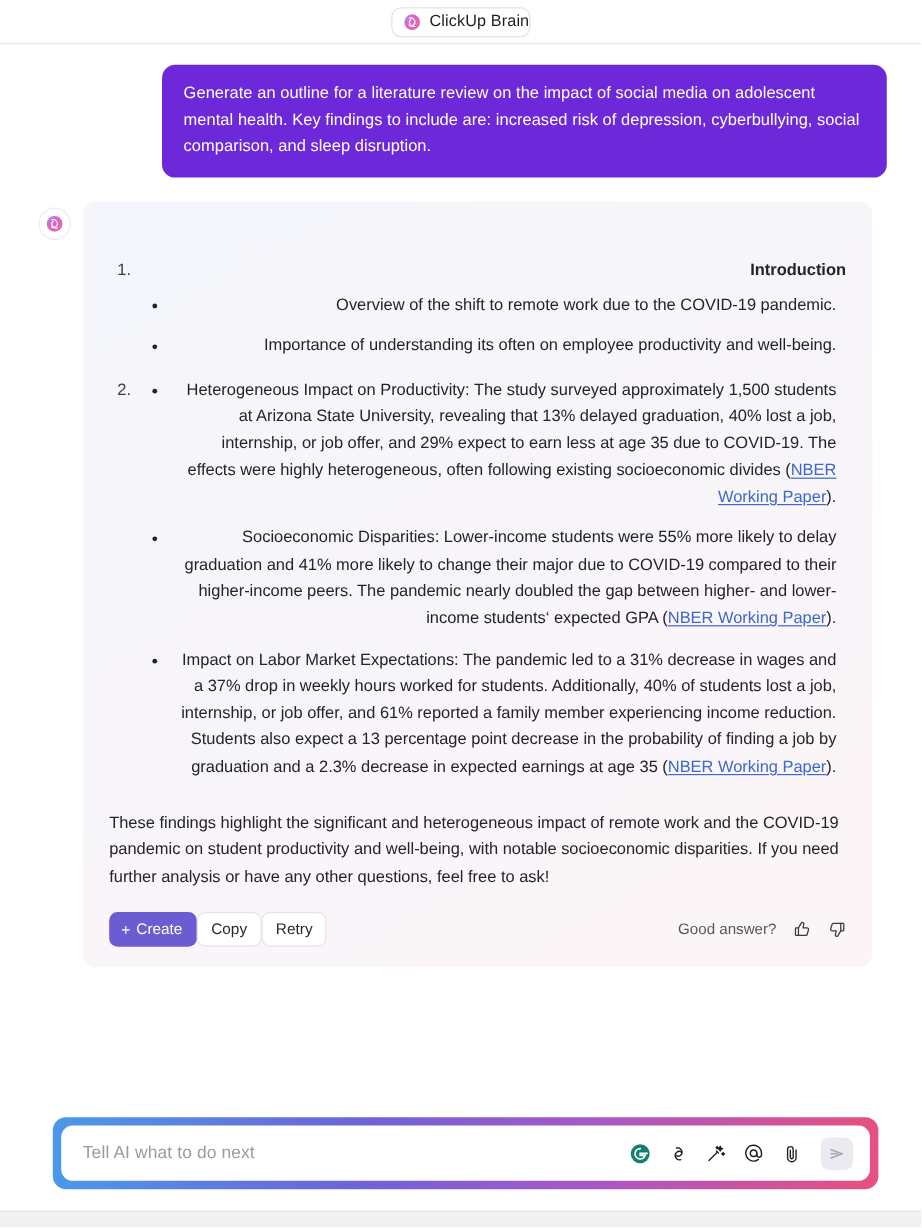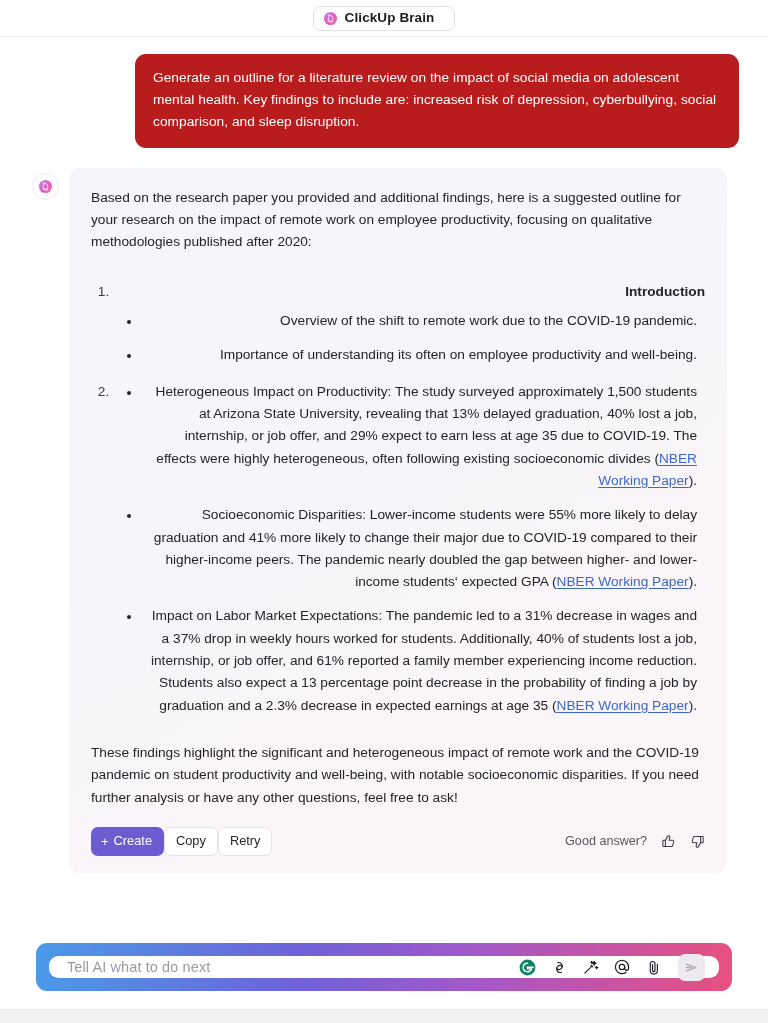"ClickUp Brain" .brain-chip { font-weight: bold -> none; padding: 4px 20px 4px 9px -> 4px 0 4px 9px }
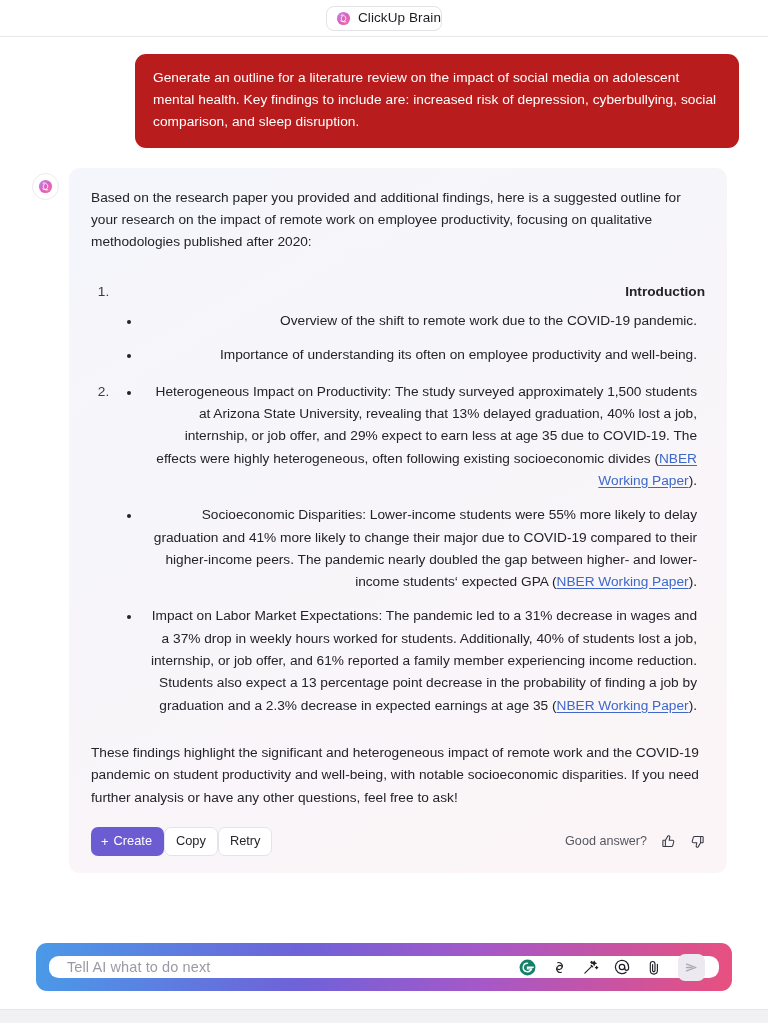"Generate an outline for a" .user-bubble { background: #b91c1c -> #6d28d9 }
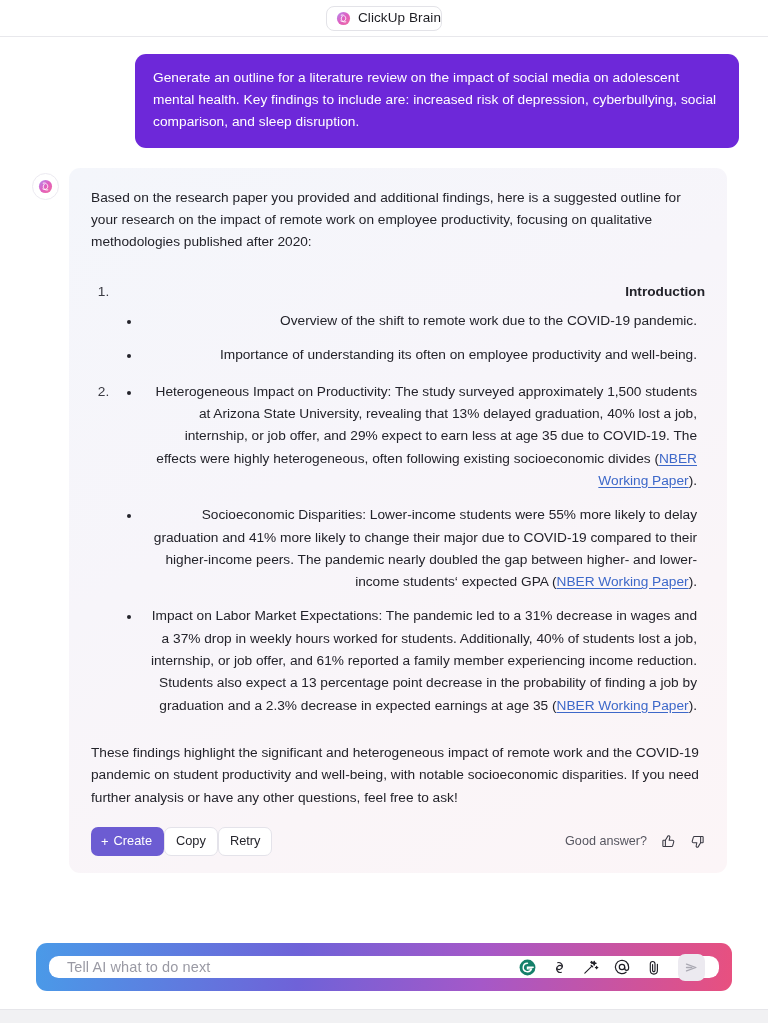"Based on the research paper" p.intro { html: <p>Based on the research paper you provided and additional findings, here is a suggested outline for your research on the impact of remote work on employee productivity, focusing on qualitative methodologies published after 2020:</p> -> none }
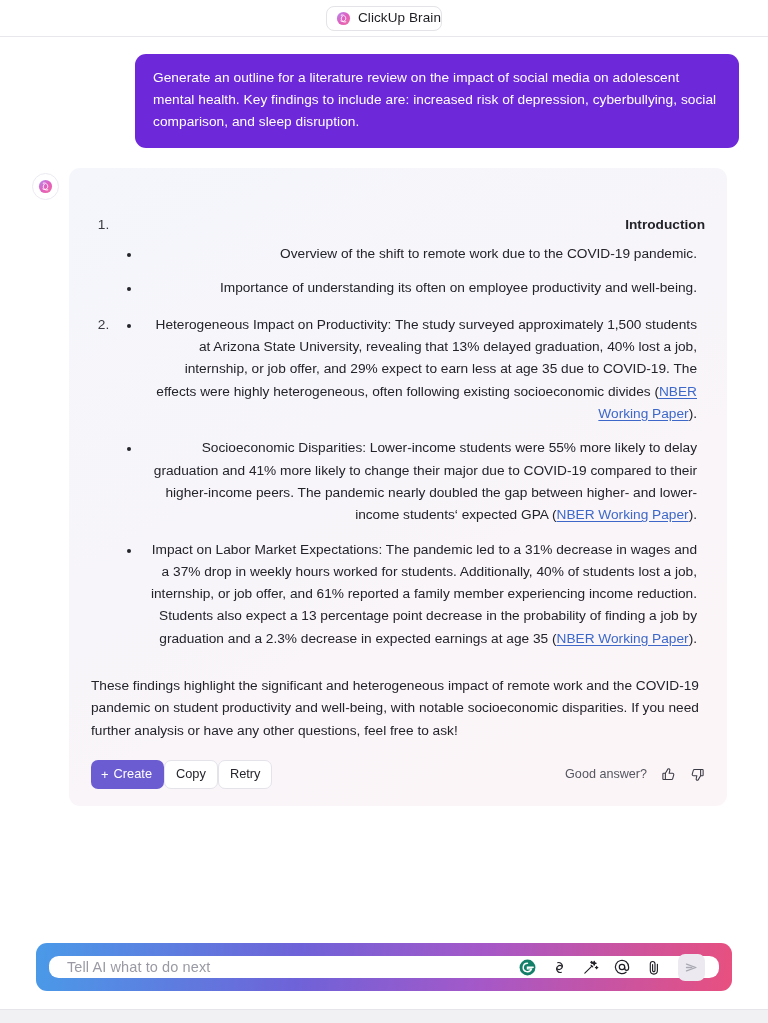"Tell AI what to do" .composer { height: 48px -> 60px; margin-left: none -> 8px; padding: 13px -> 7px }
